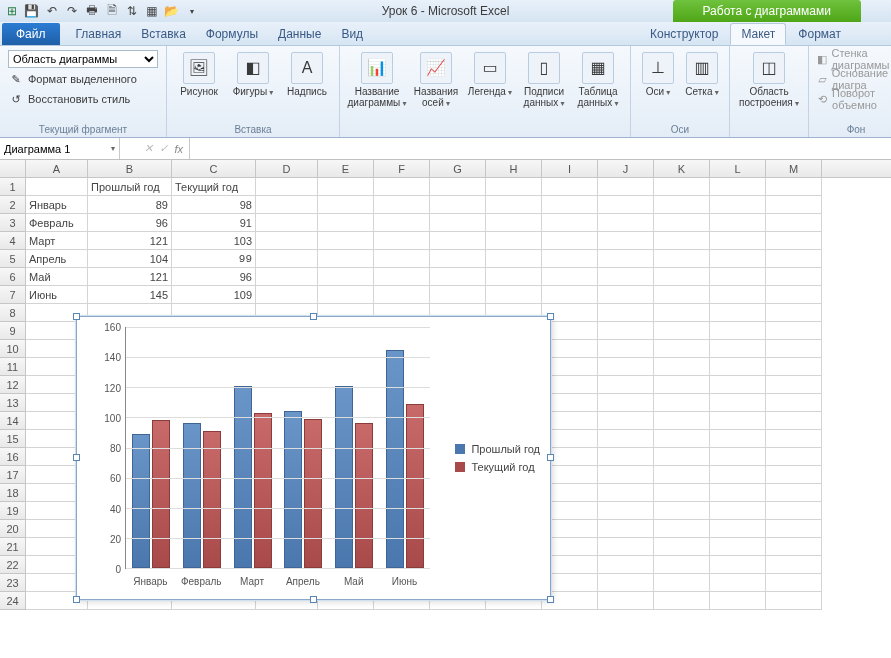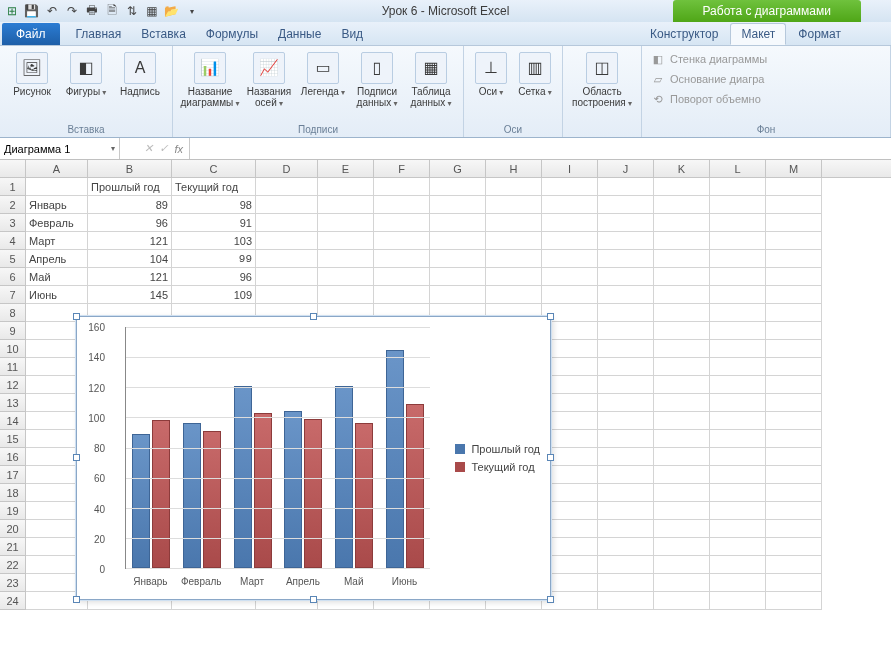"Область диаграммы" div.group { html: none -> <div> <div> <div> <select><option>Область диаграммы</option></select> </div> <div> <span>✎</span> <span>Формат выделенного</span> </div> <div> <span>↺</span> <span>Восстановить стиль</span> </div> </div> <div>Текущий фрагмент</div> </div> }
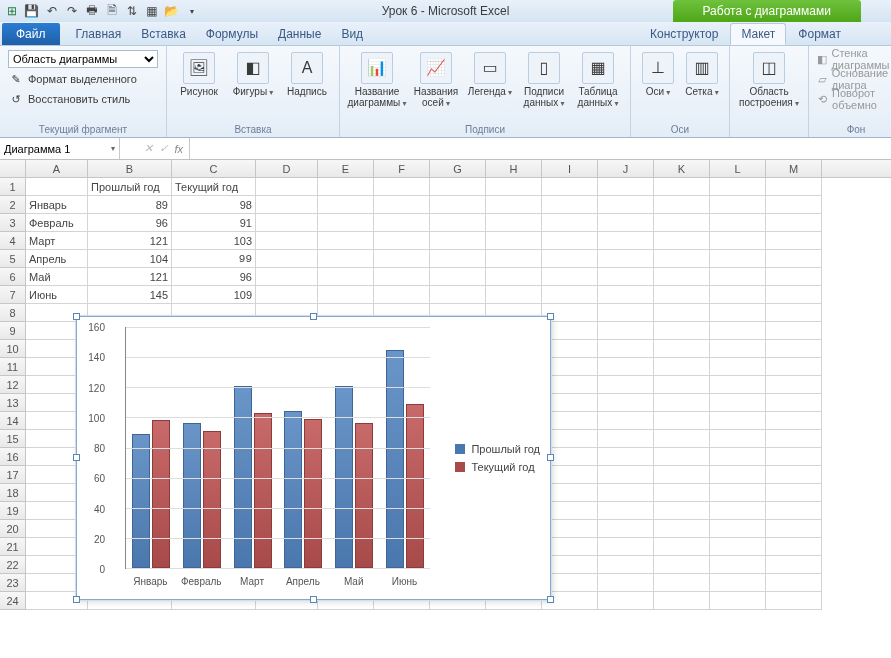"Подписи" div.group-label { html: <div>Подписи</div> -> none }
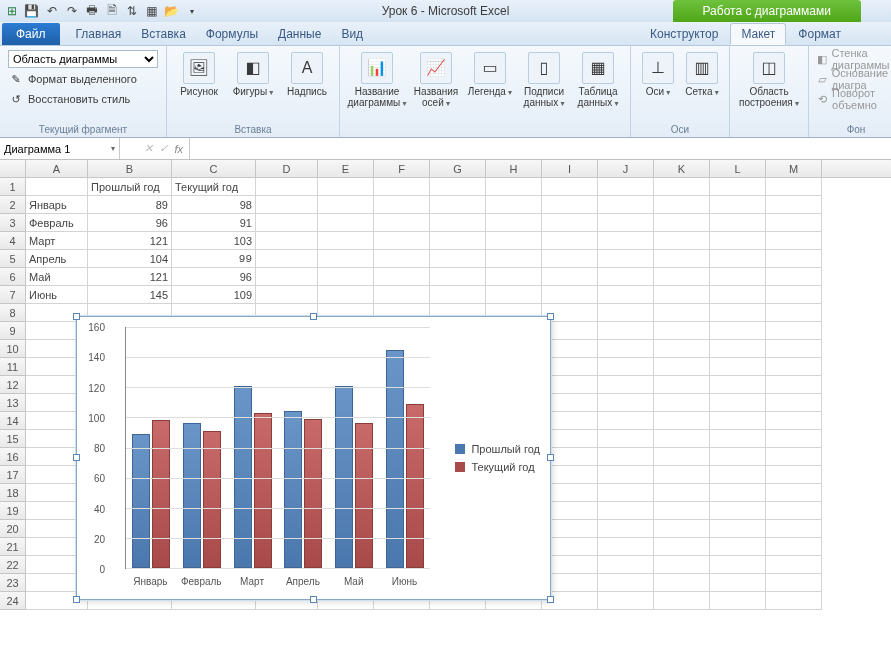"160" .ylab { right: 16px -> 0 }
